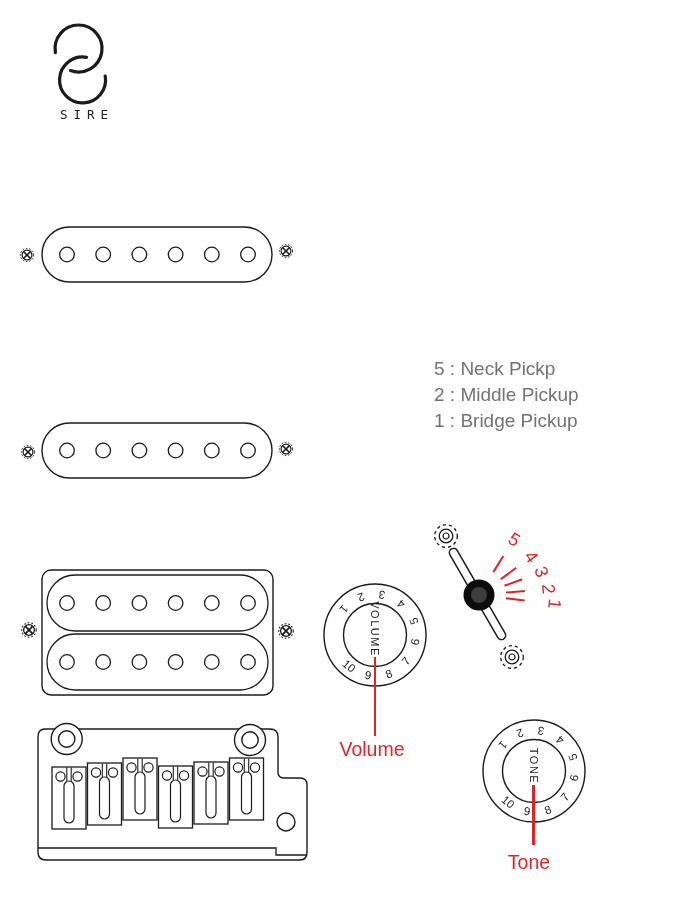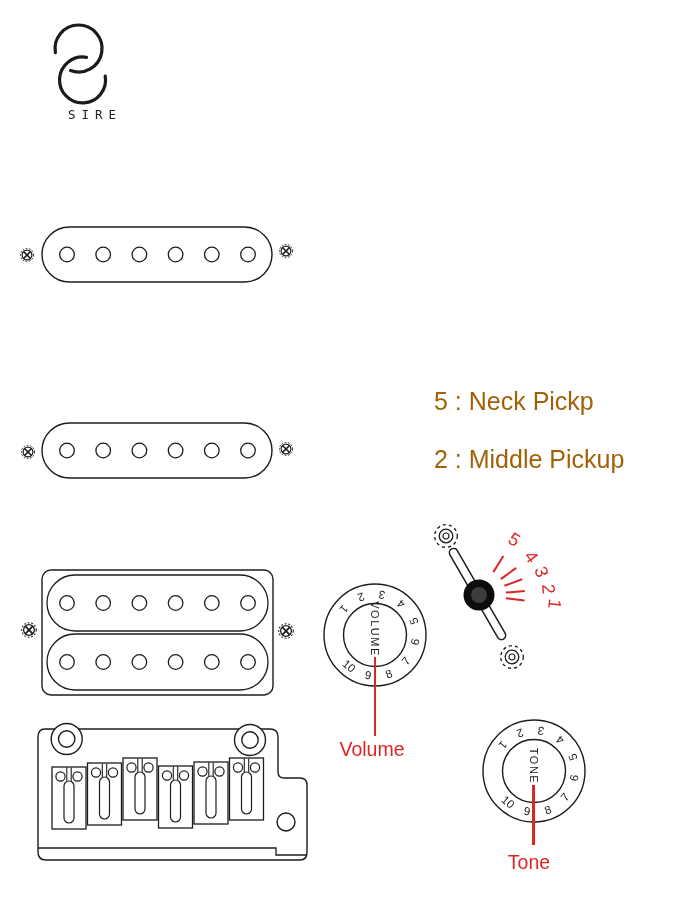"SIRE" .logo-text { left: 52px -> 44px }
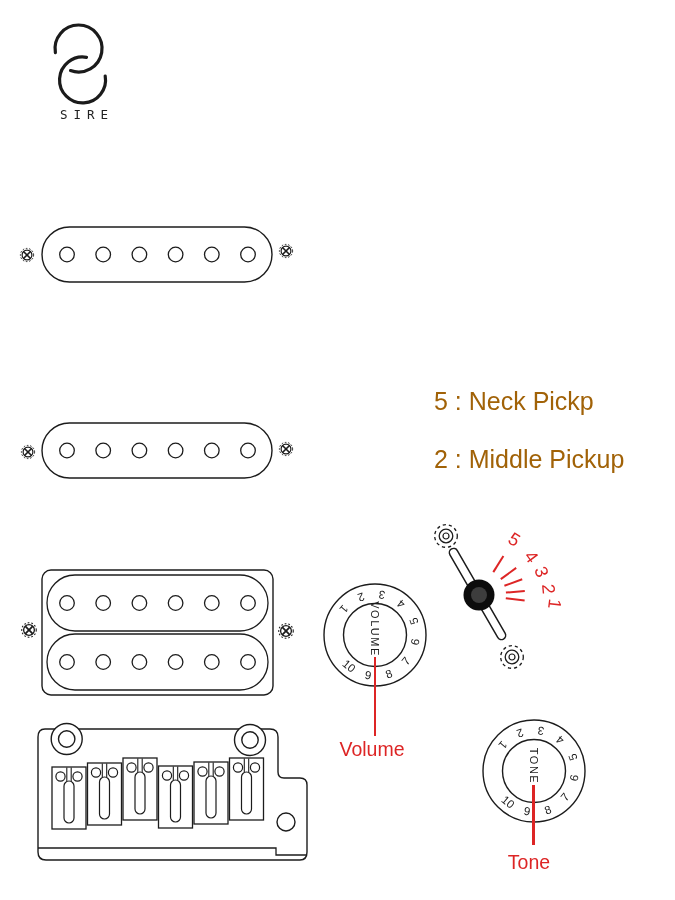"5 : Neck Pickp" .legend-item { color: #a16207 -> #737373; font-size: 25px -> 19px; margin-top: 32px -> none }
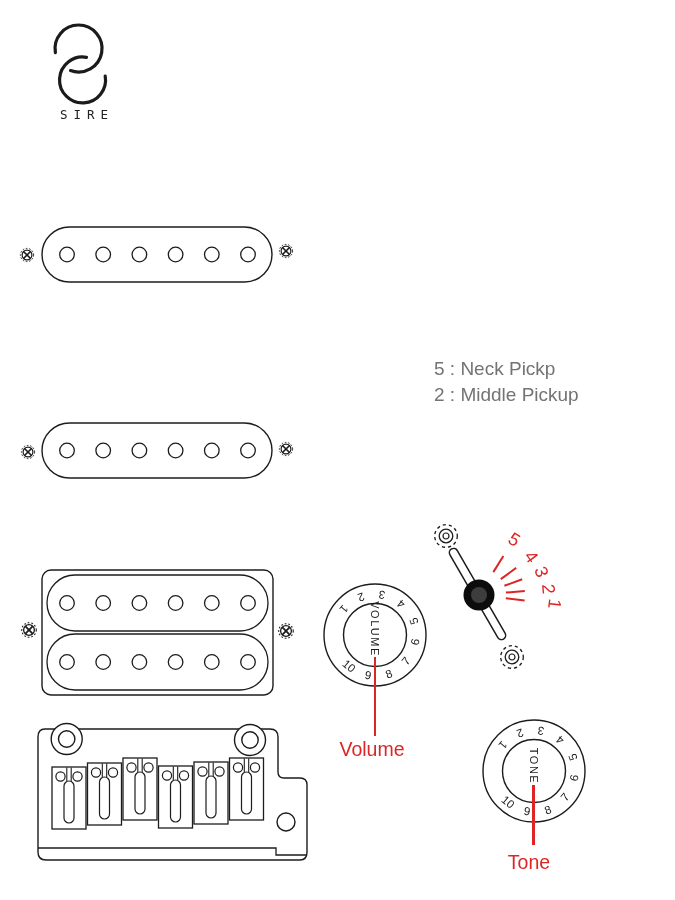"1 : Bridge Pickup" div.legend-item { html: none -> <div>1 : Bridge Pickup</div> }
